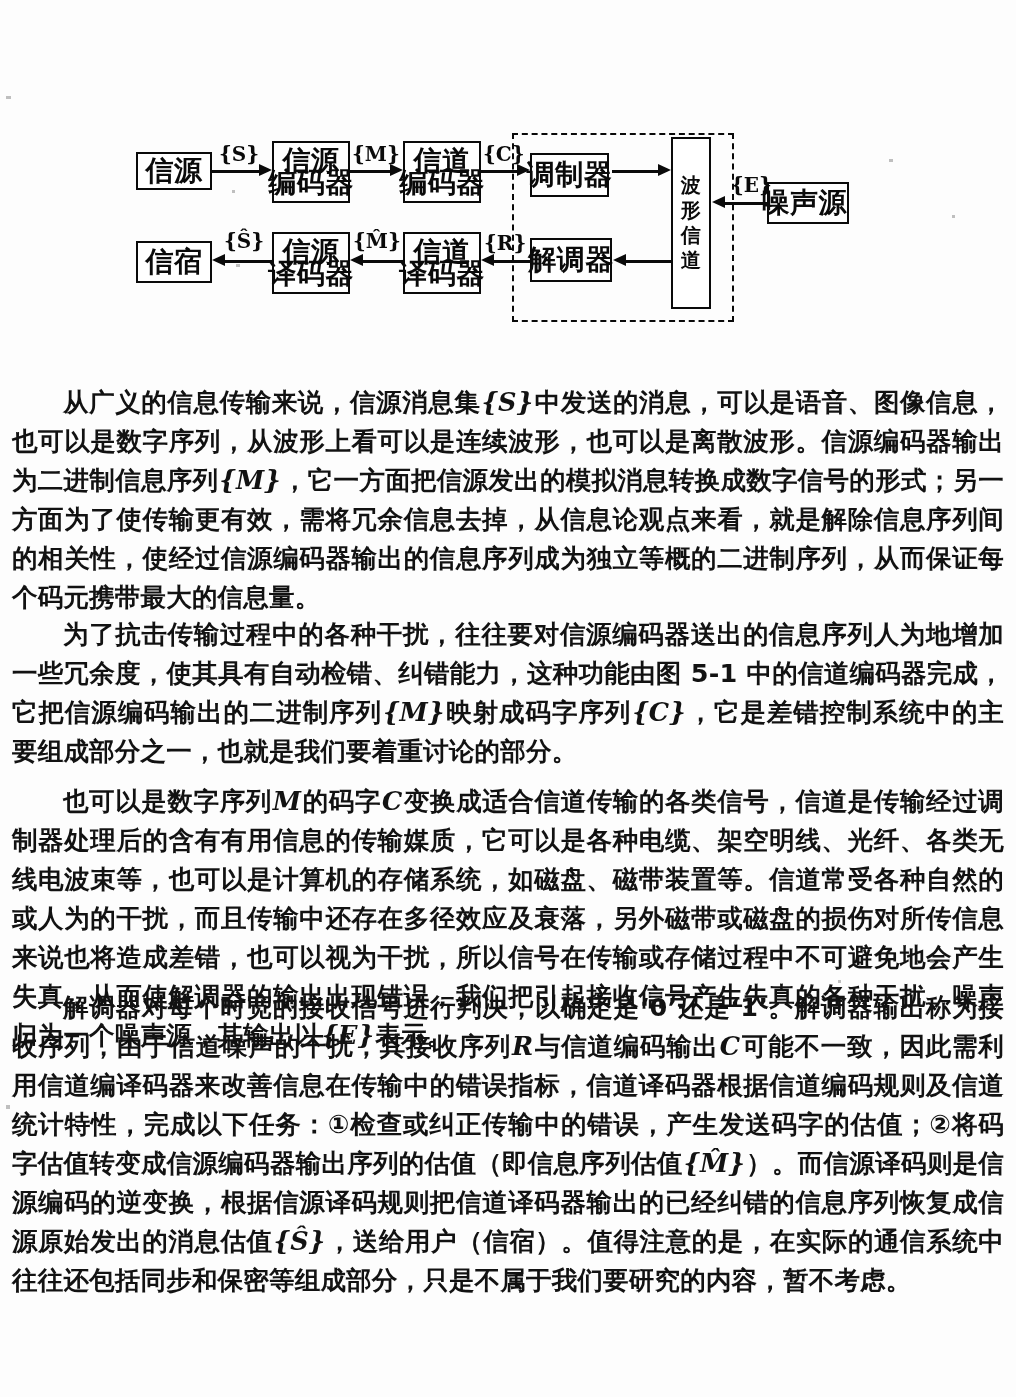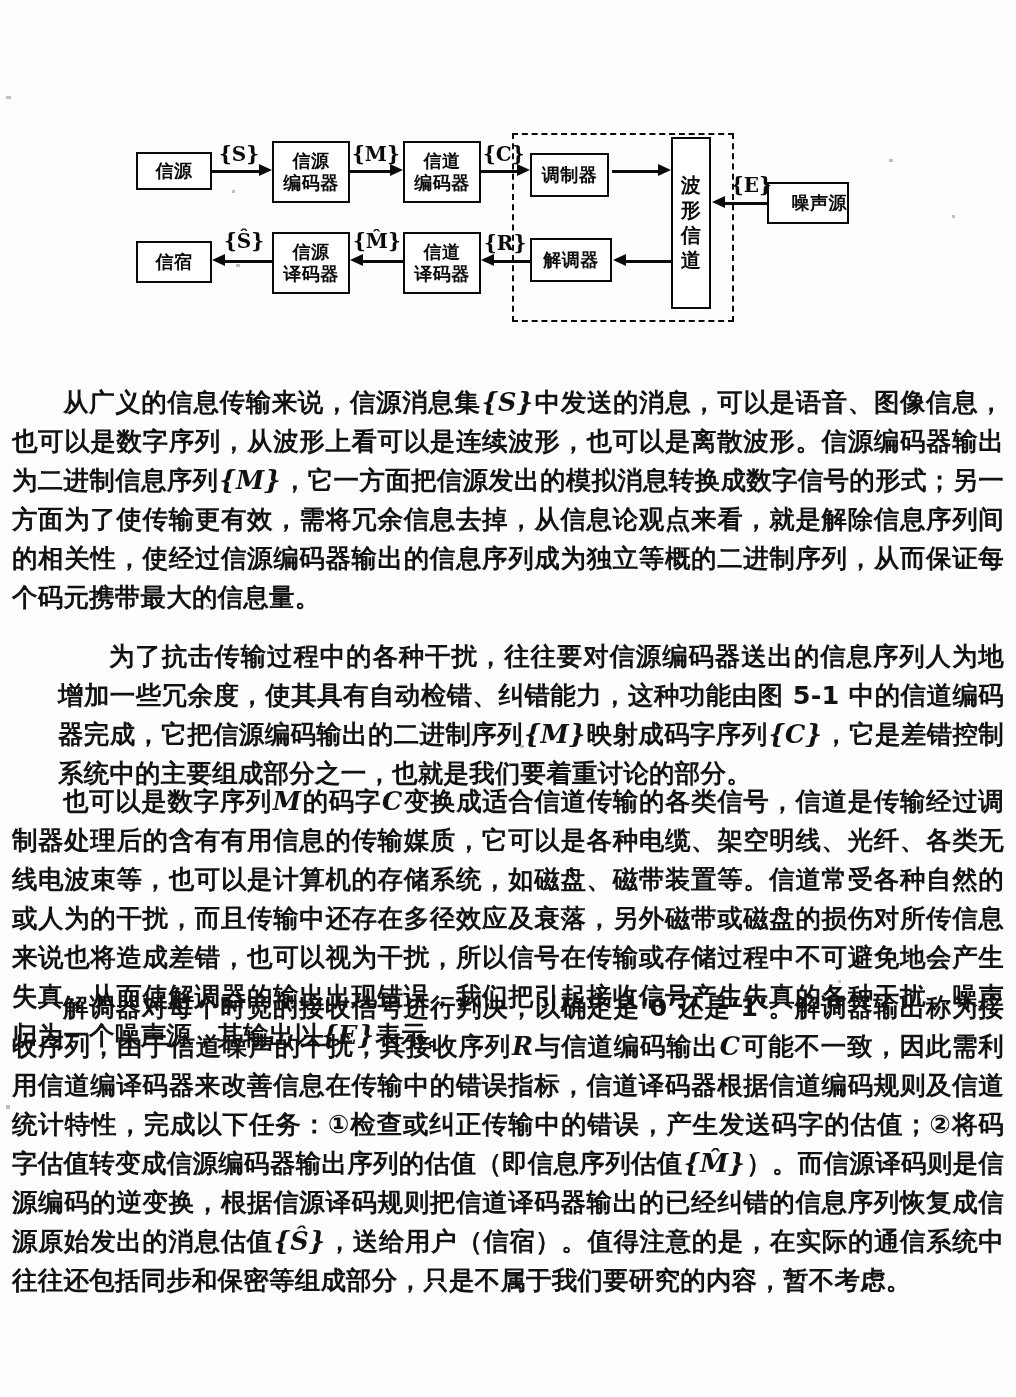"信源" .box { font-size: 18px -> 28px }
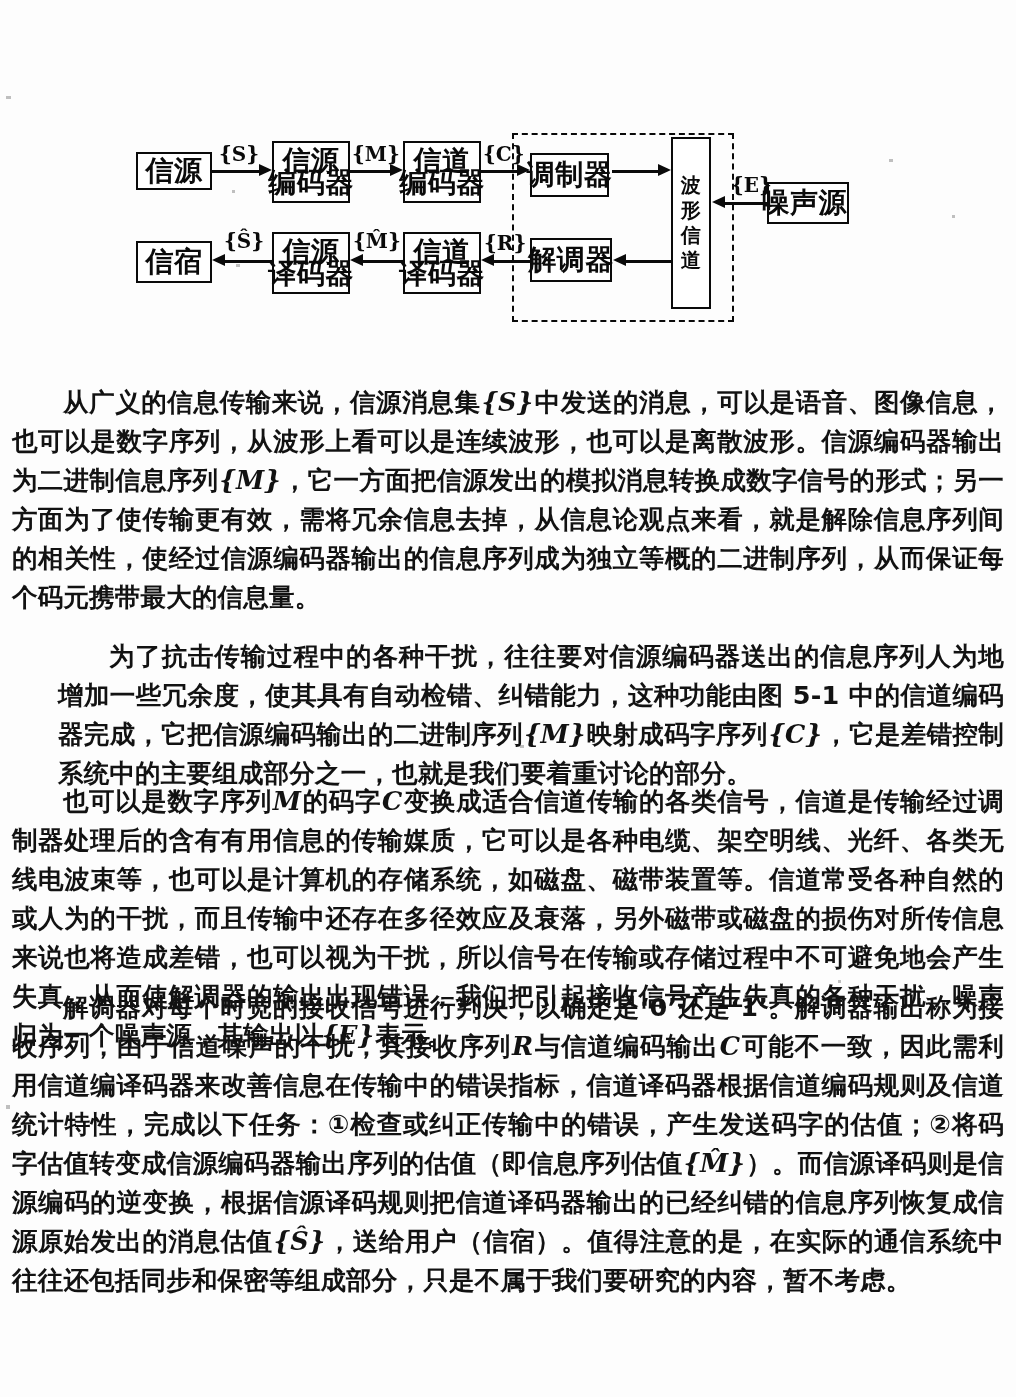"为了抗击传输过程中的各种干扰，往往要对信源编码器送出的信息序列人为地增加一些冗余" div.prose { margin-left: 46px -> none; top: 637px -> 615px }
